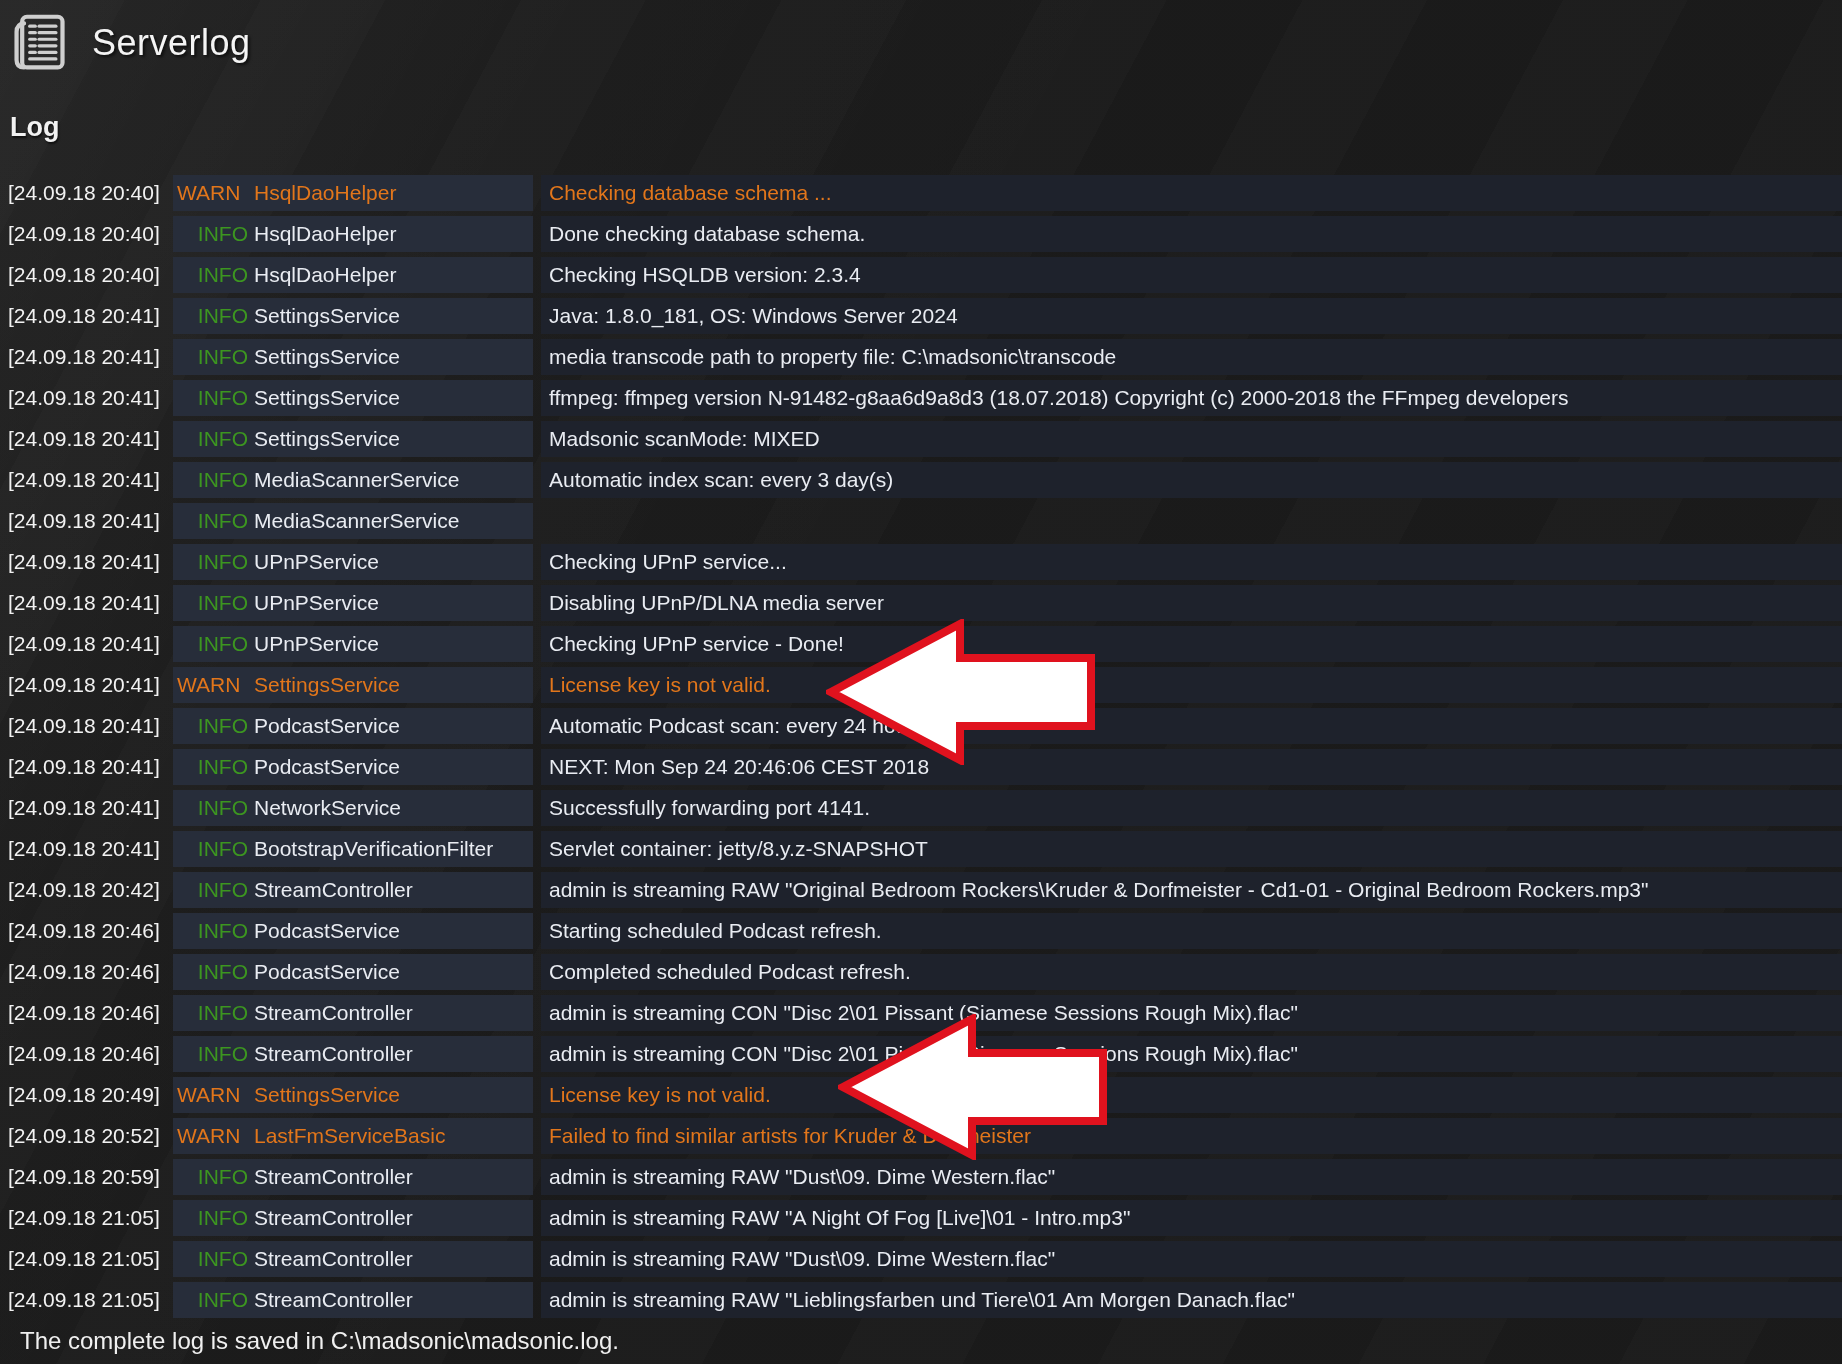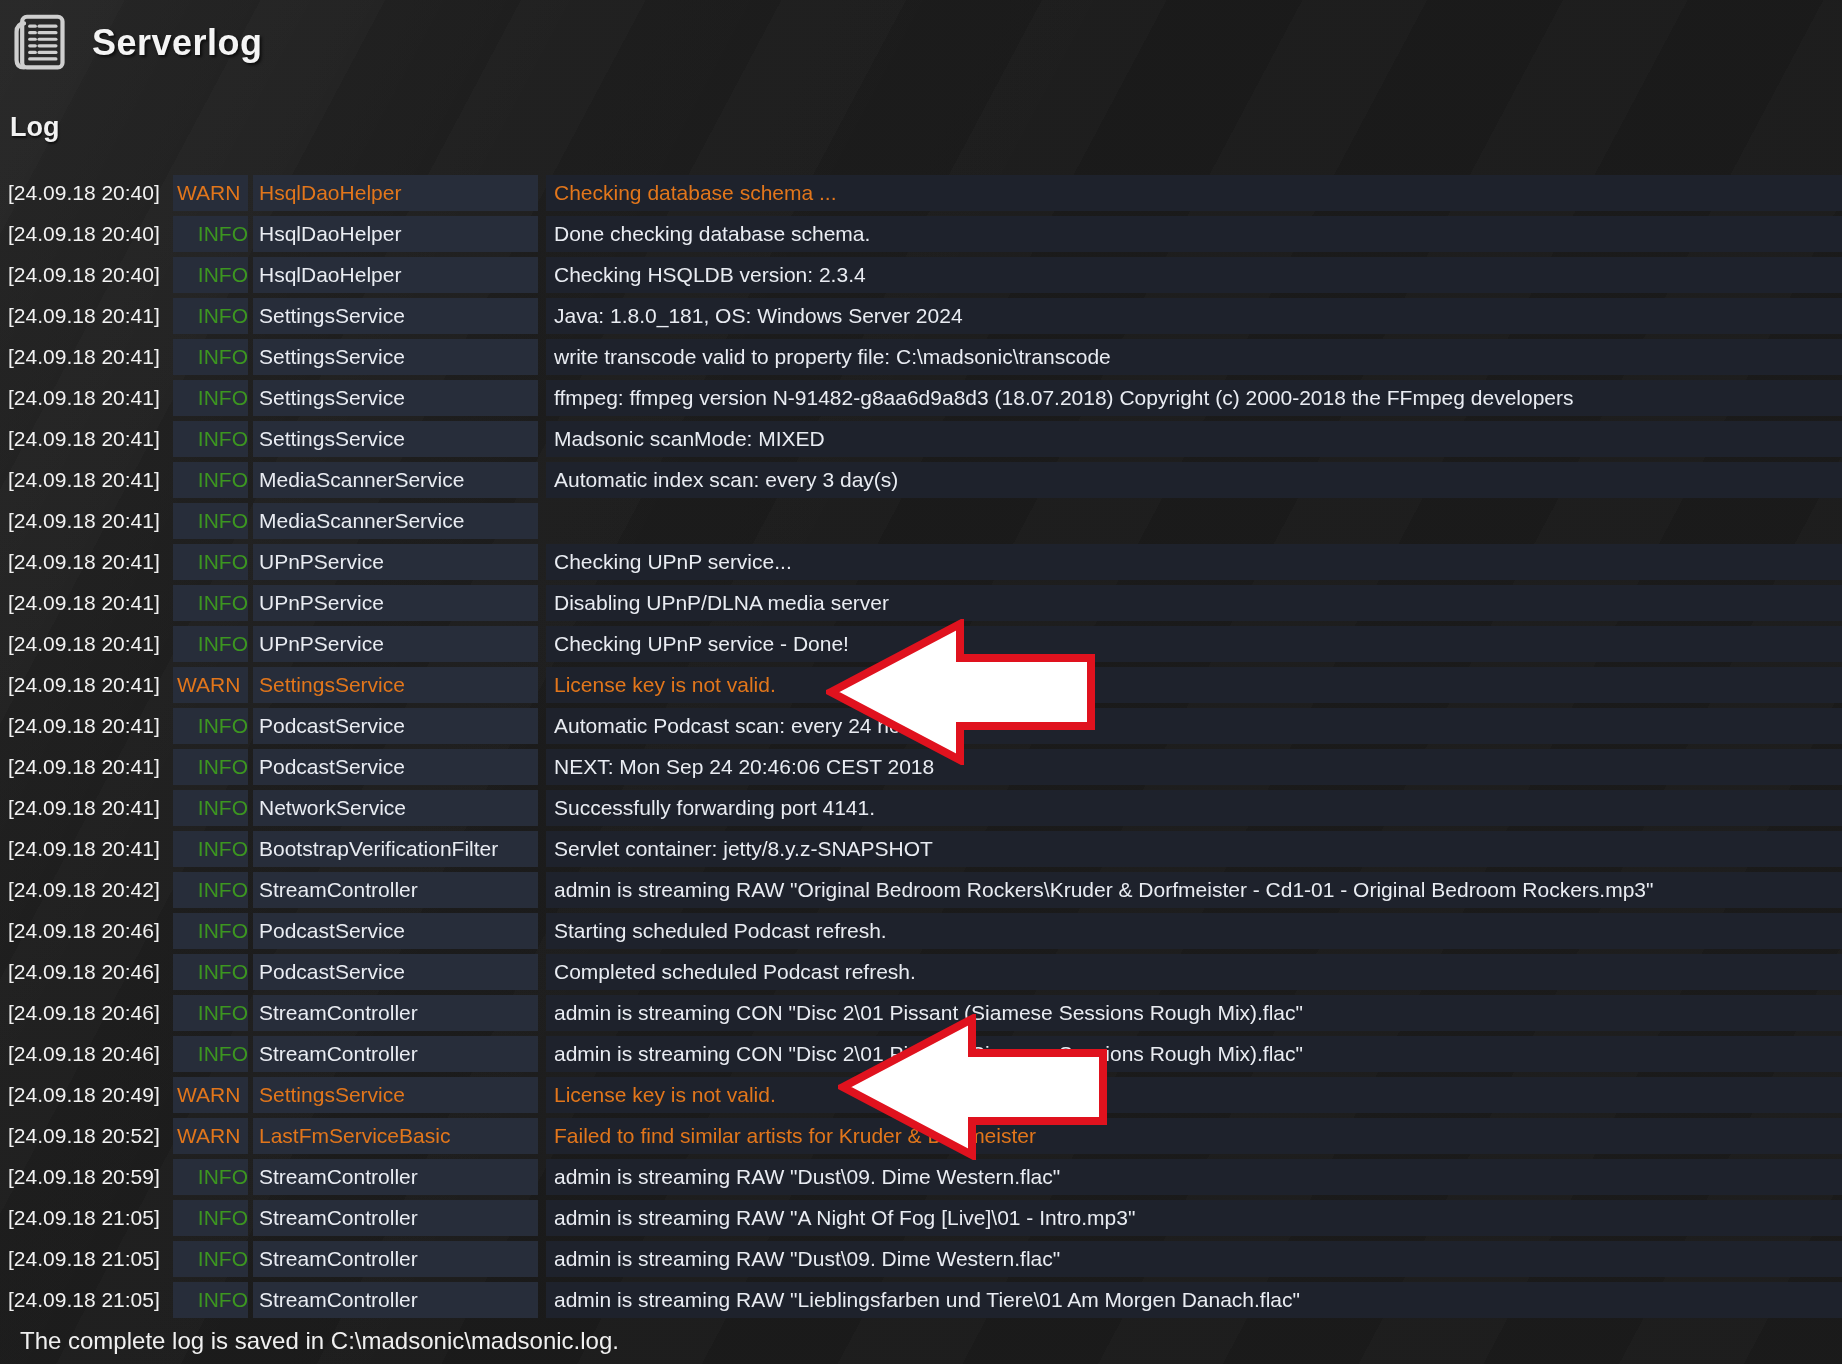"Serverlog" .page-title { font-weight: bold -> normal }
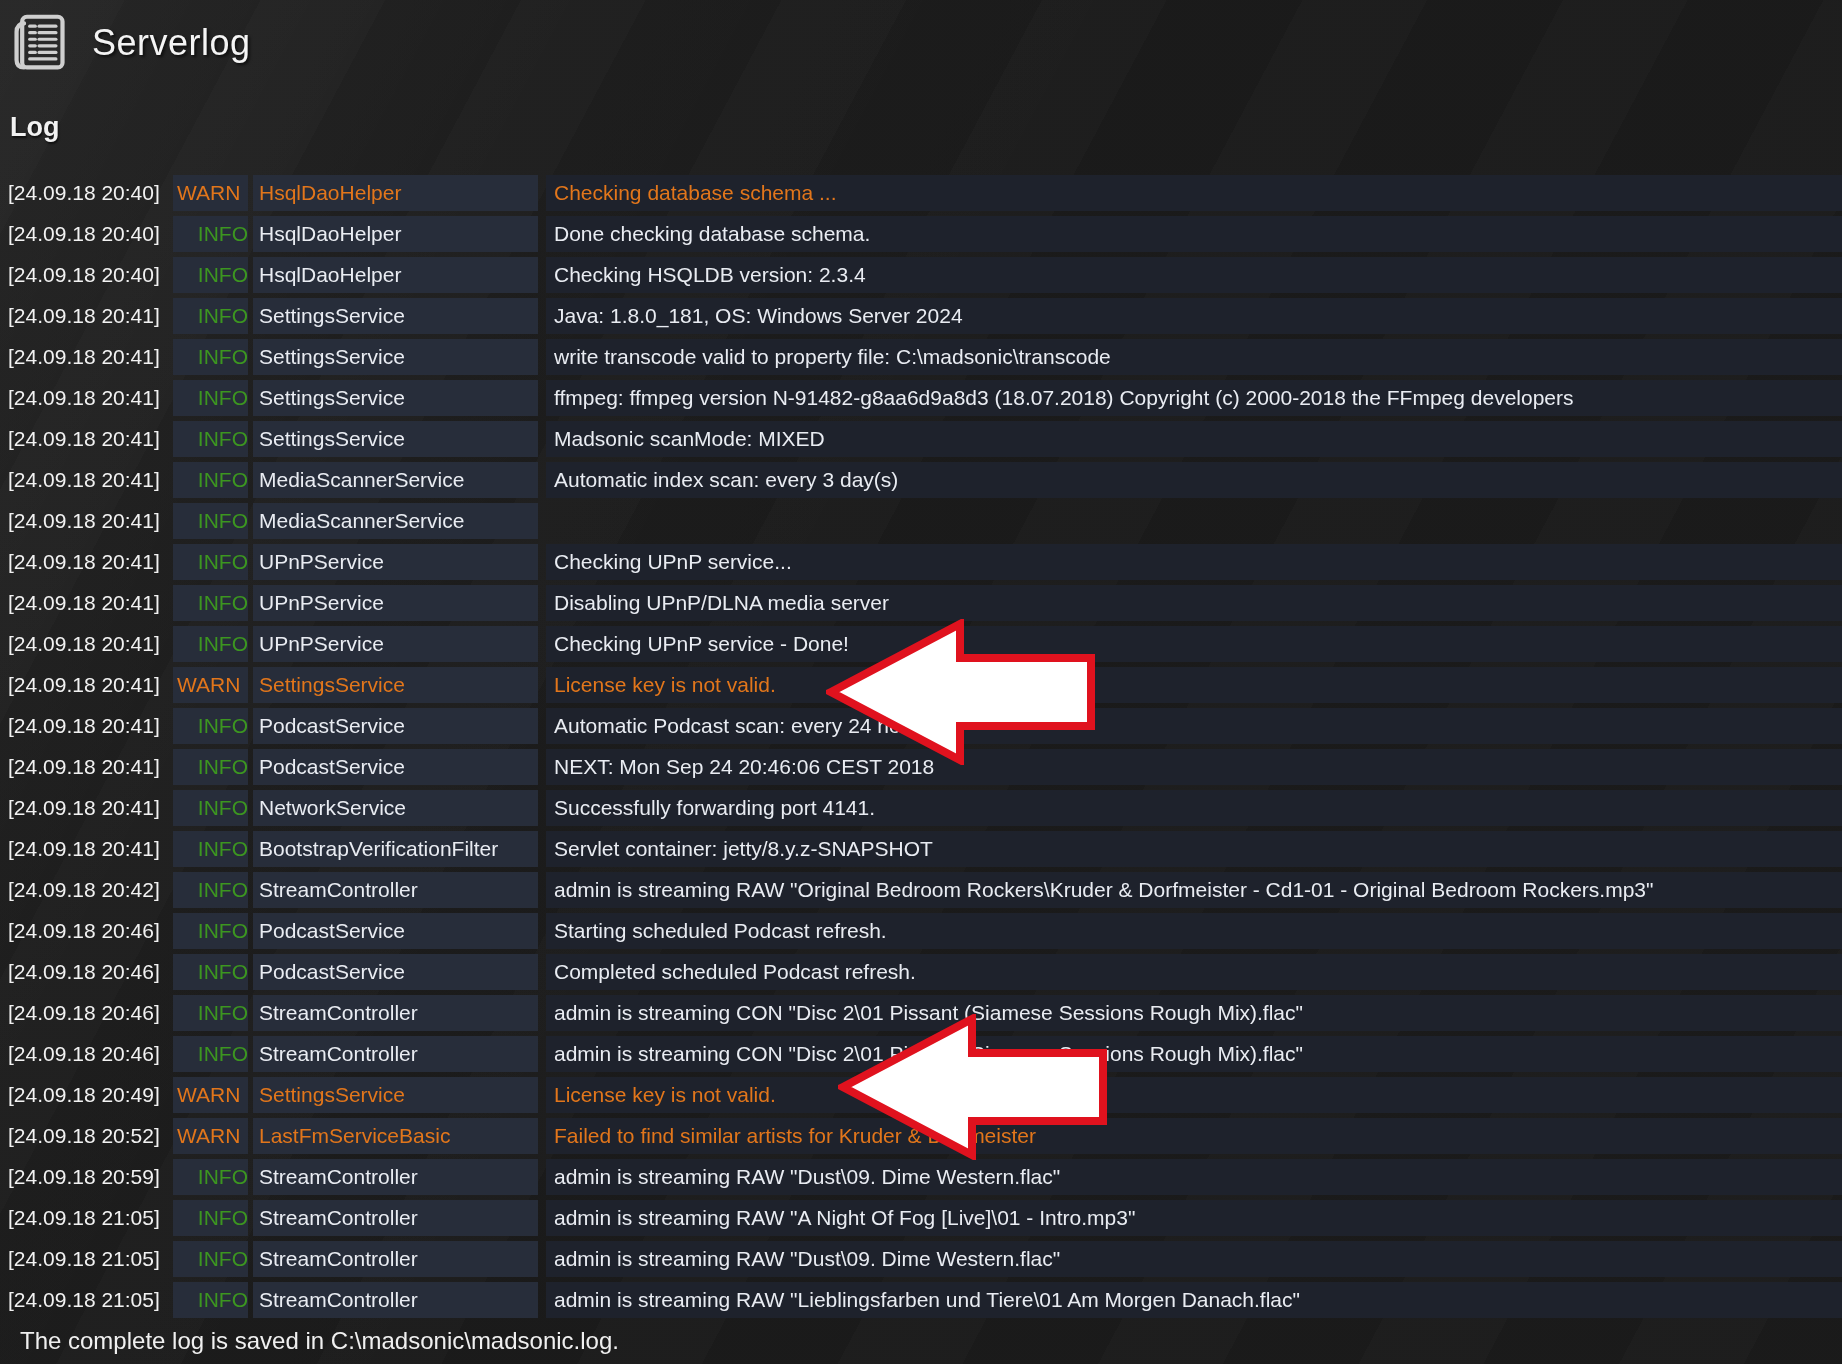"WARN" .lvl { margin-right: 5px -> none }
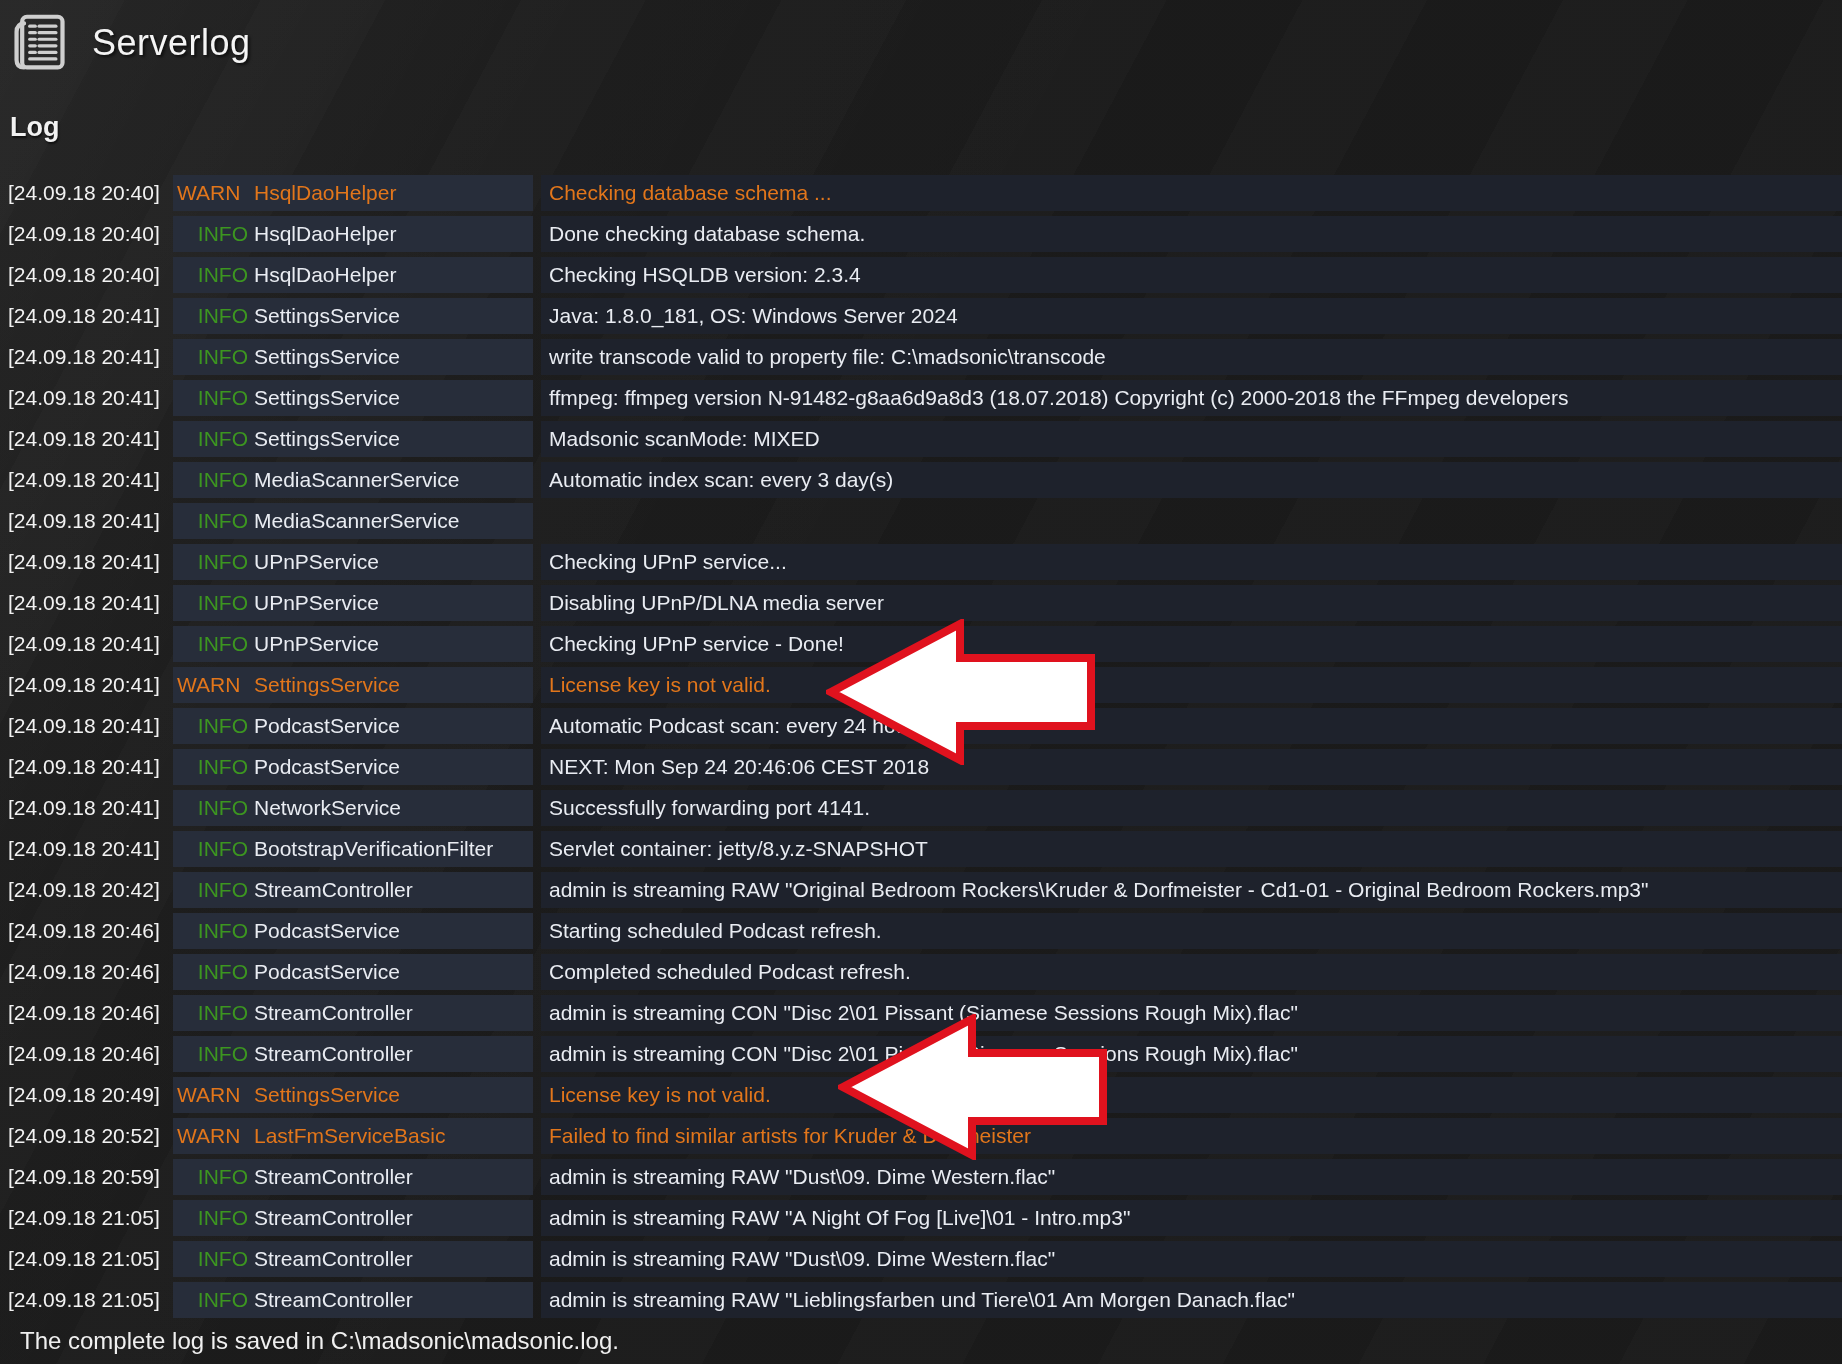"write transcode valid to property" div.cell { text: write transcode valid -> media transcode path }
